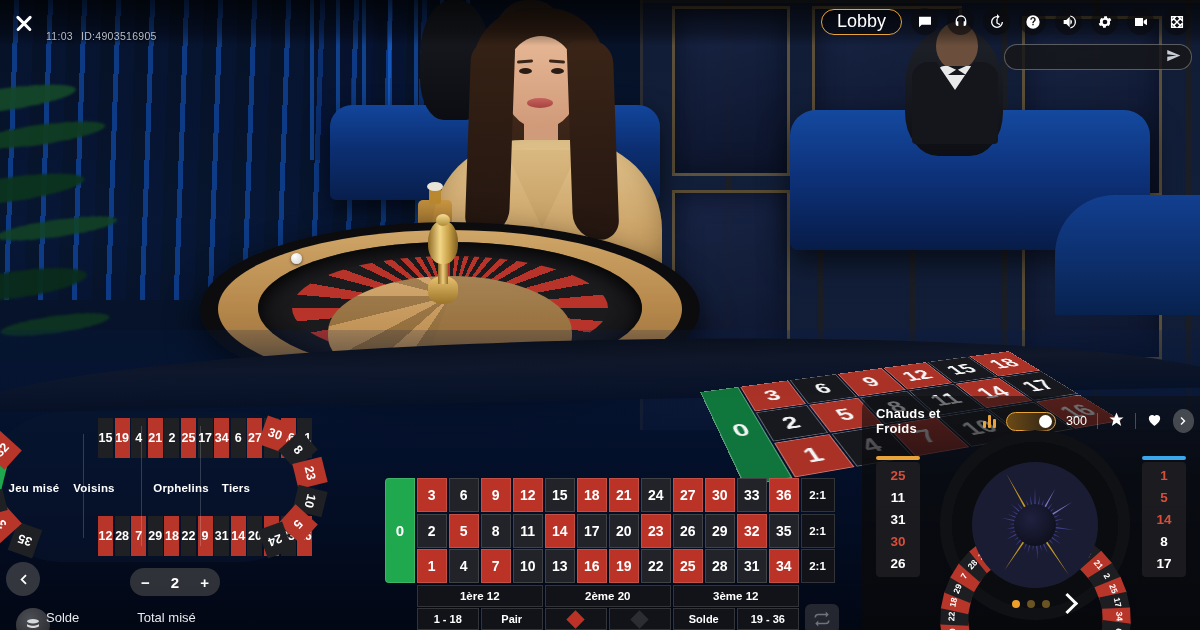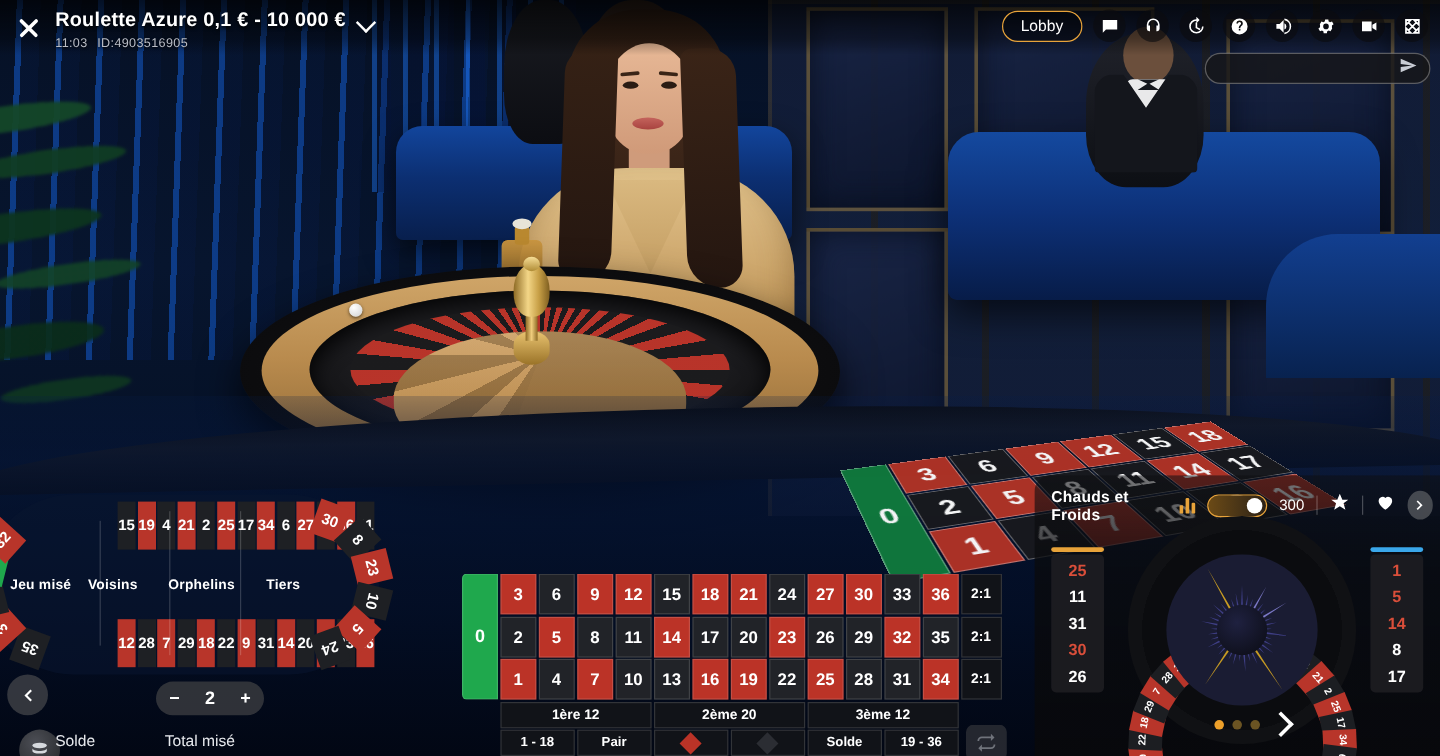"Roulette Azure 0,1 € -" div.title-row { html: <div> <div>Roulette Azure 0,1 € - 10 000 €</div> <div></div> </div> -> none }
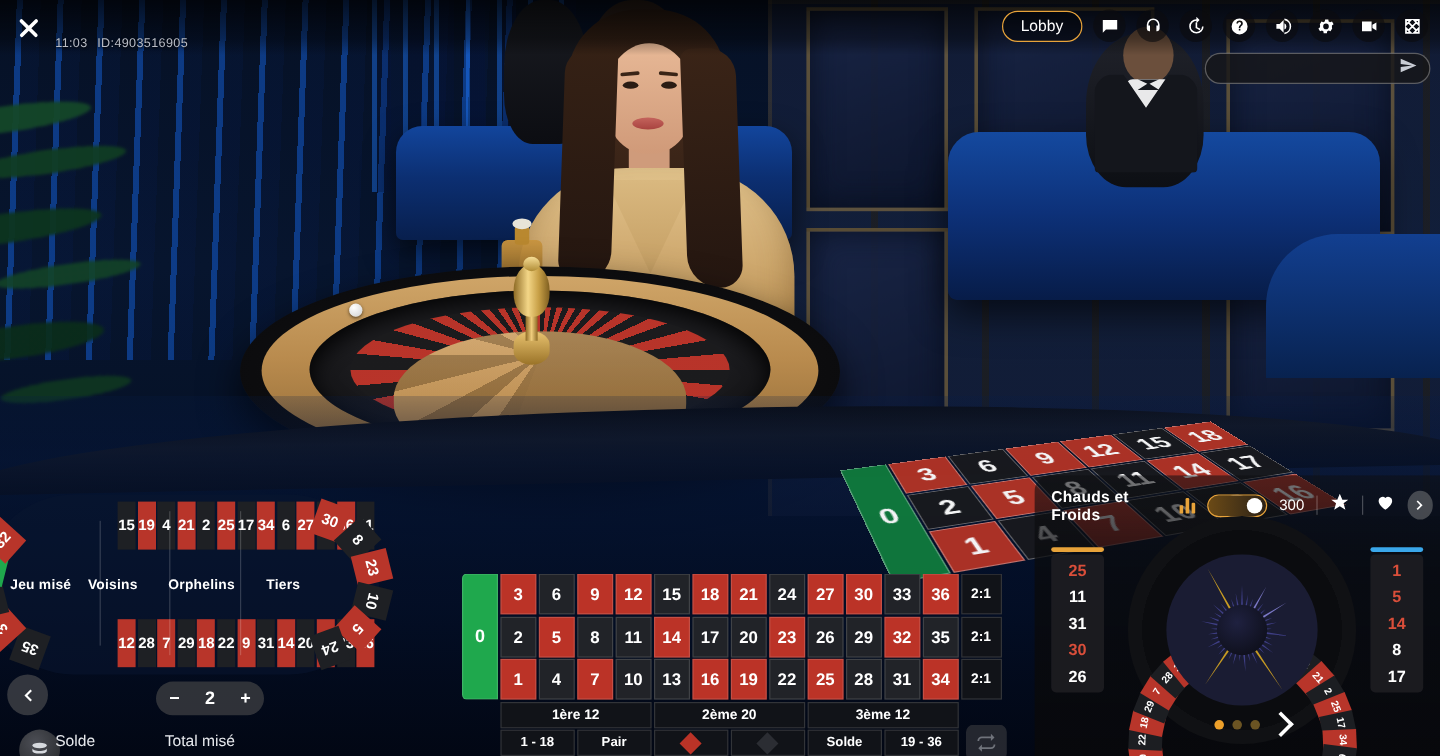"Lobby" .lobby-btn { font-size: 13px -> 18px }
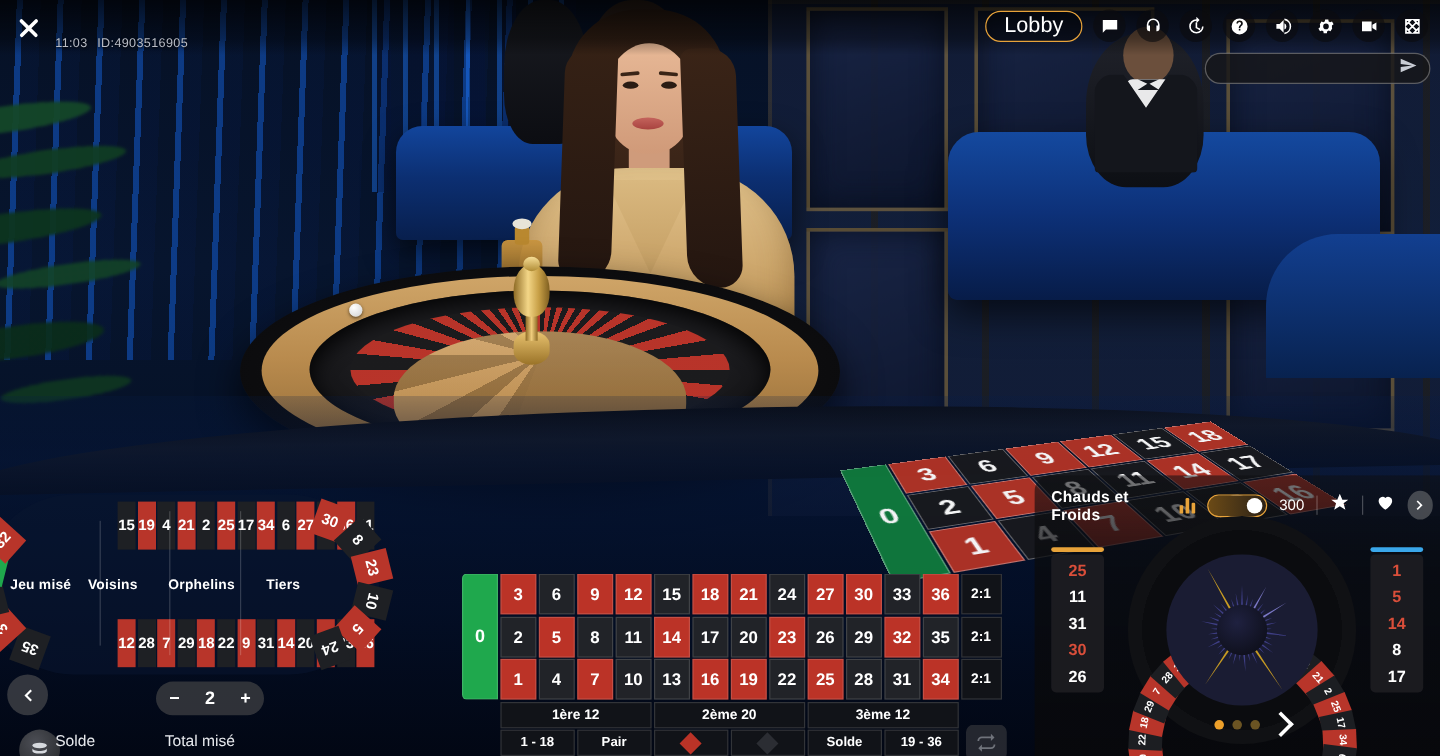"Orphelins" div.rt-inner-label { left: 150px -> 163px }
